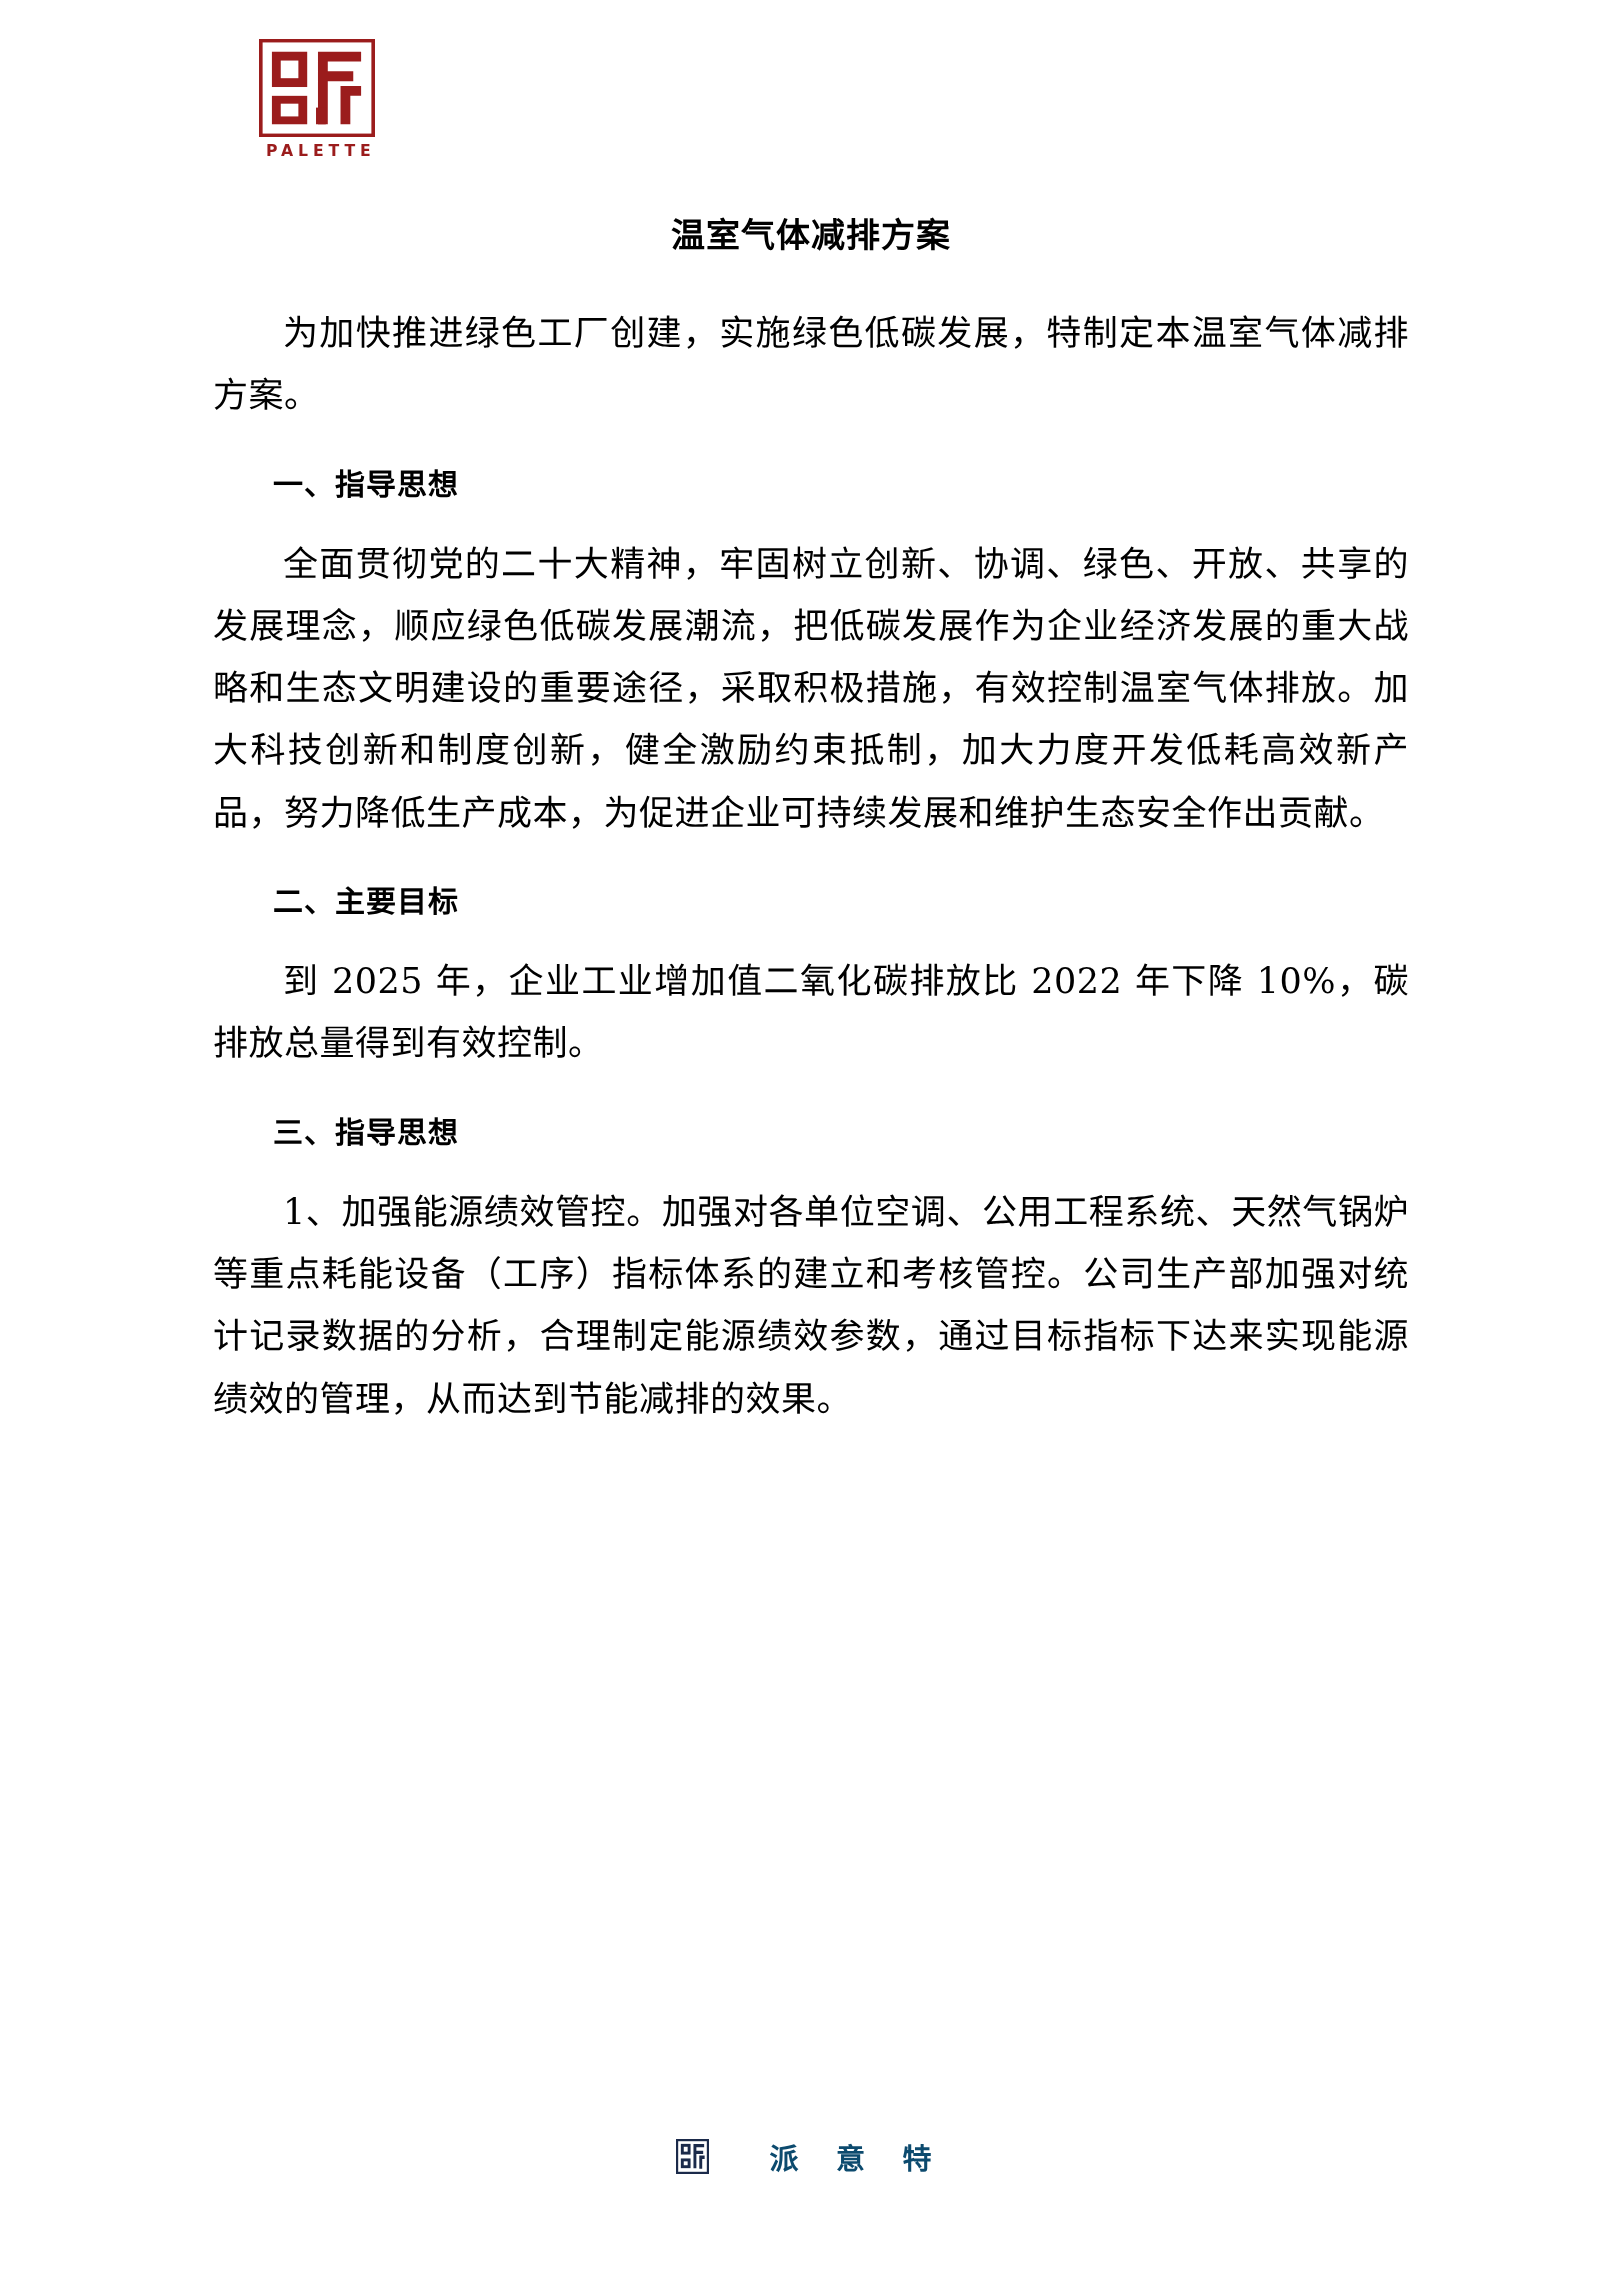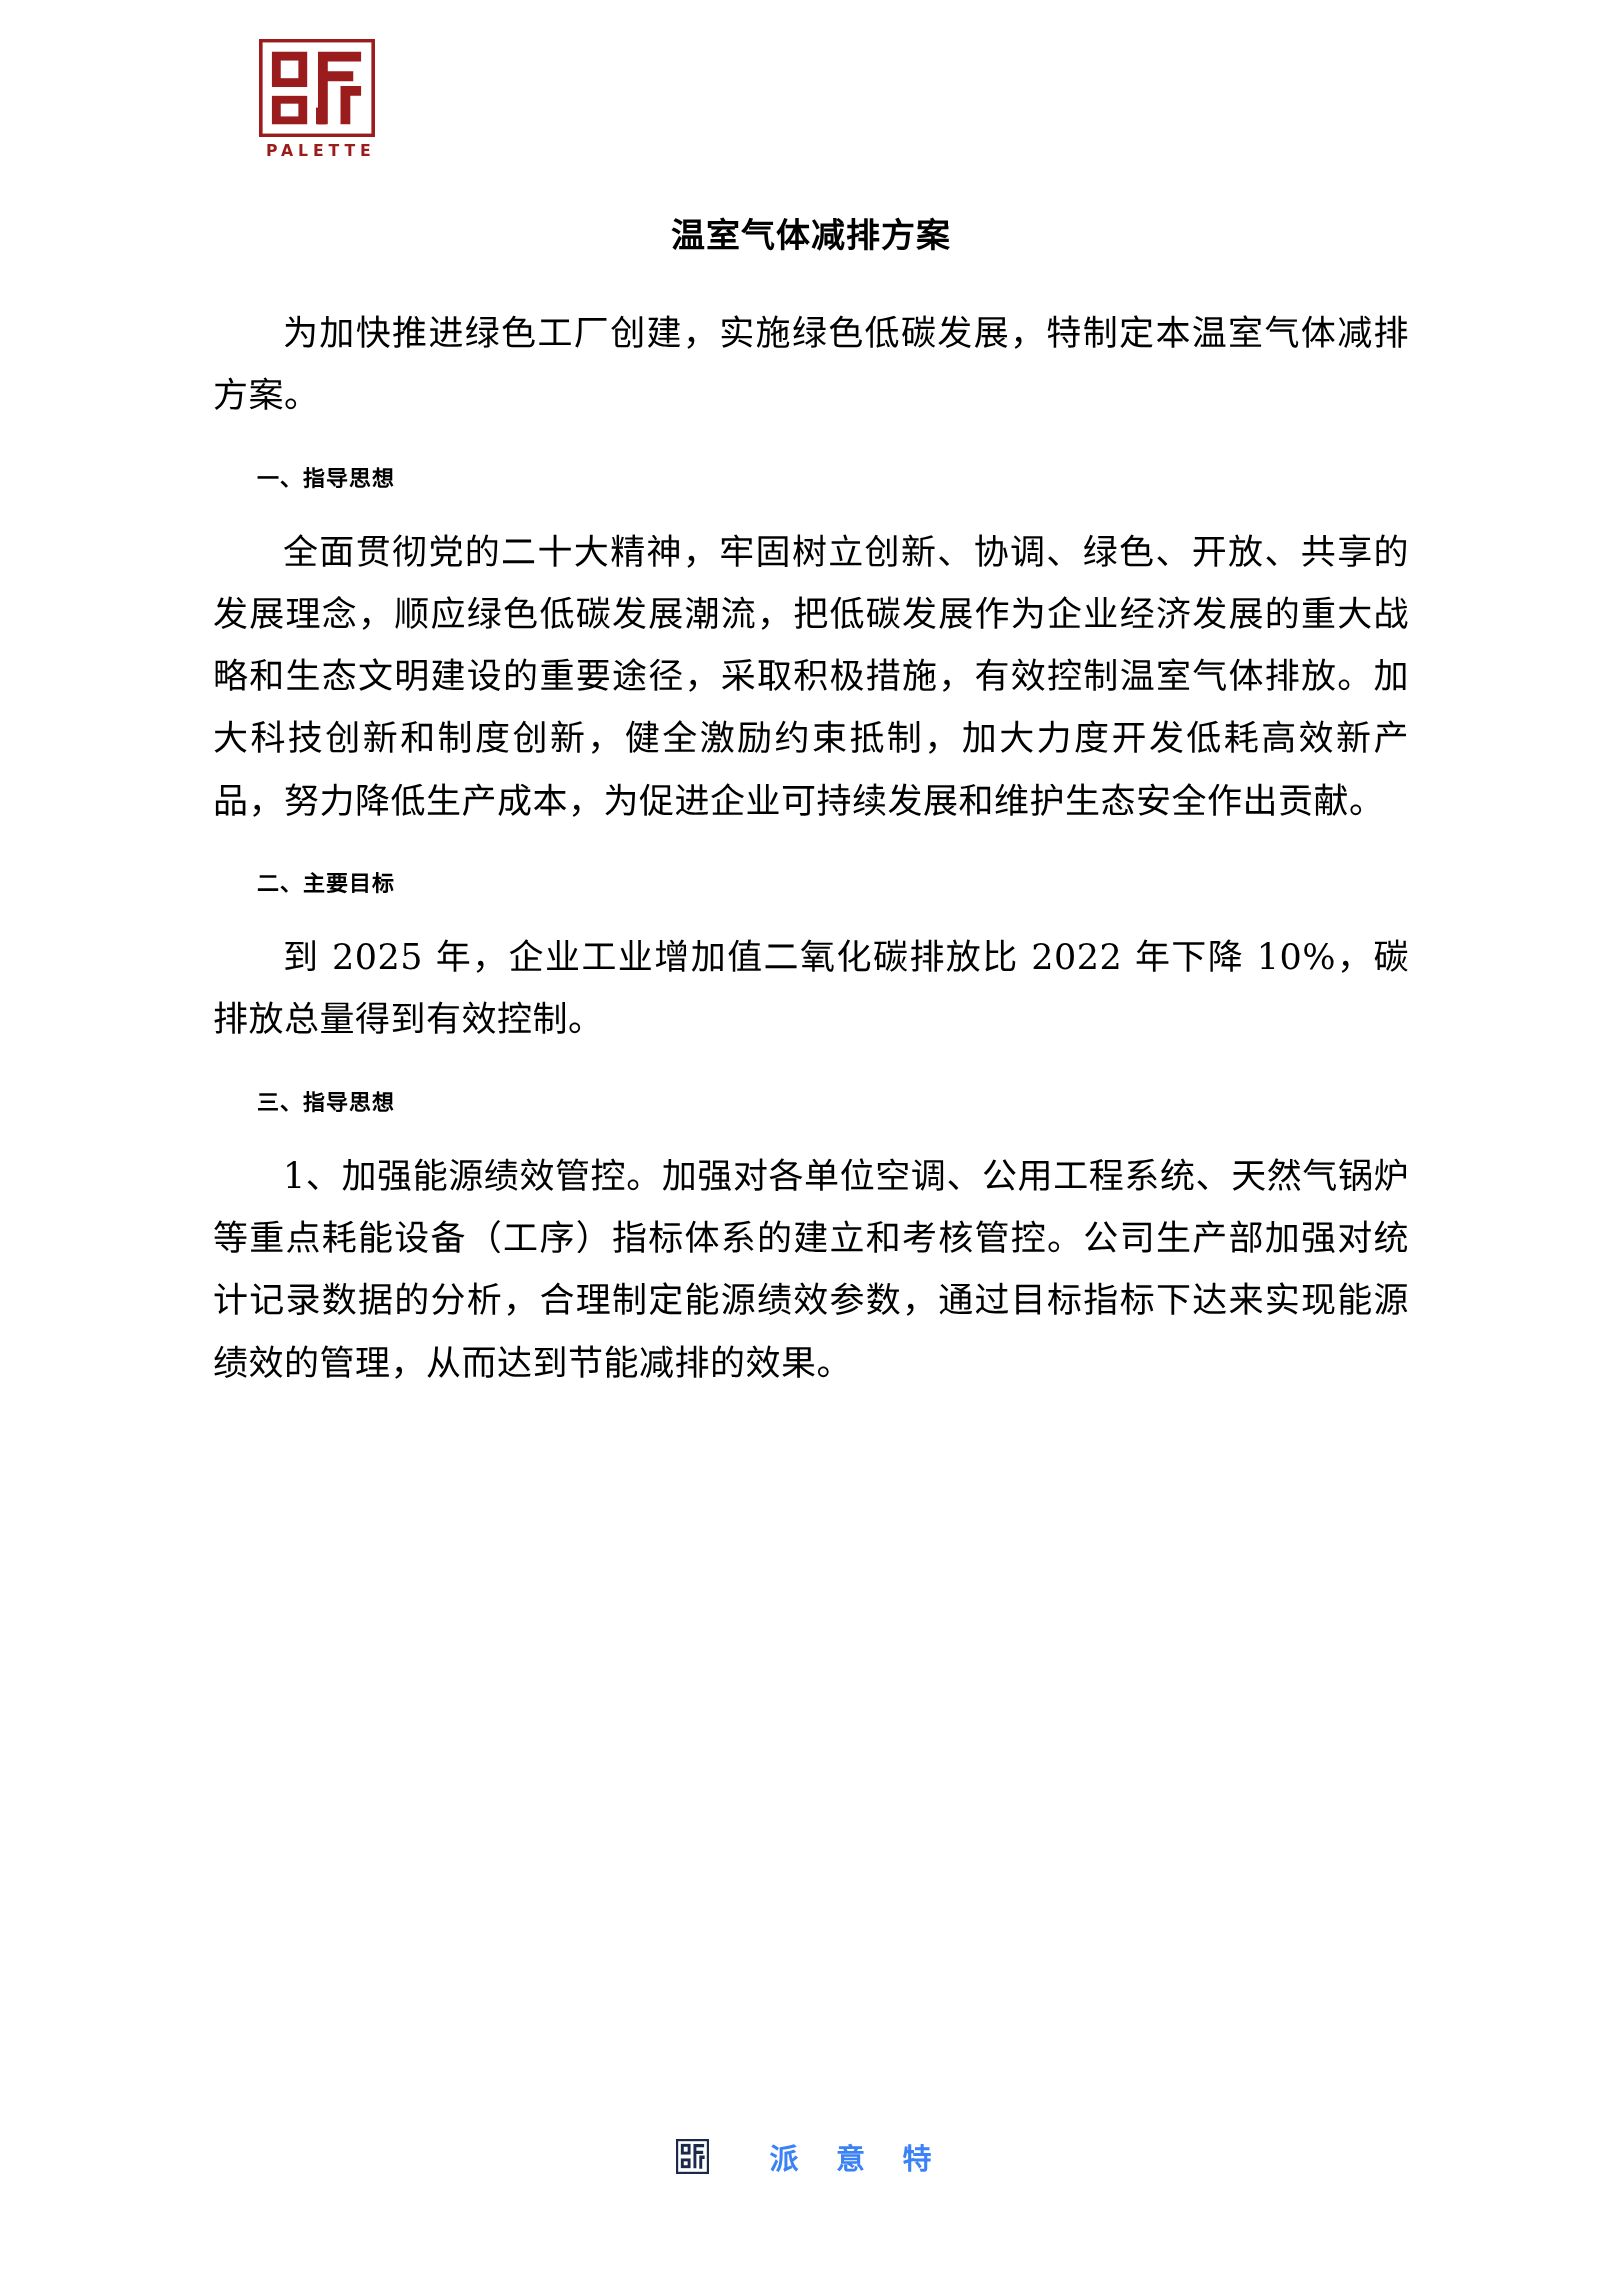"一、指导思想" h2.section { font-size: 22px -> 30px }
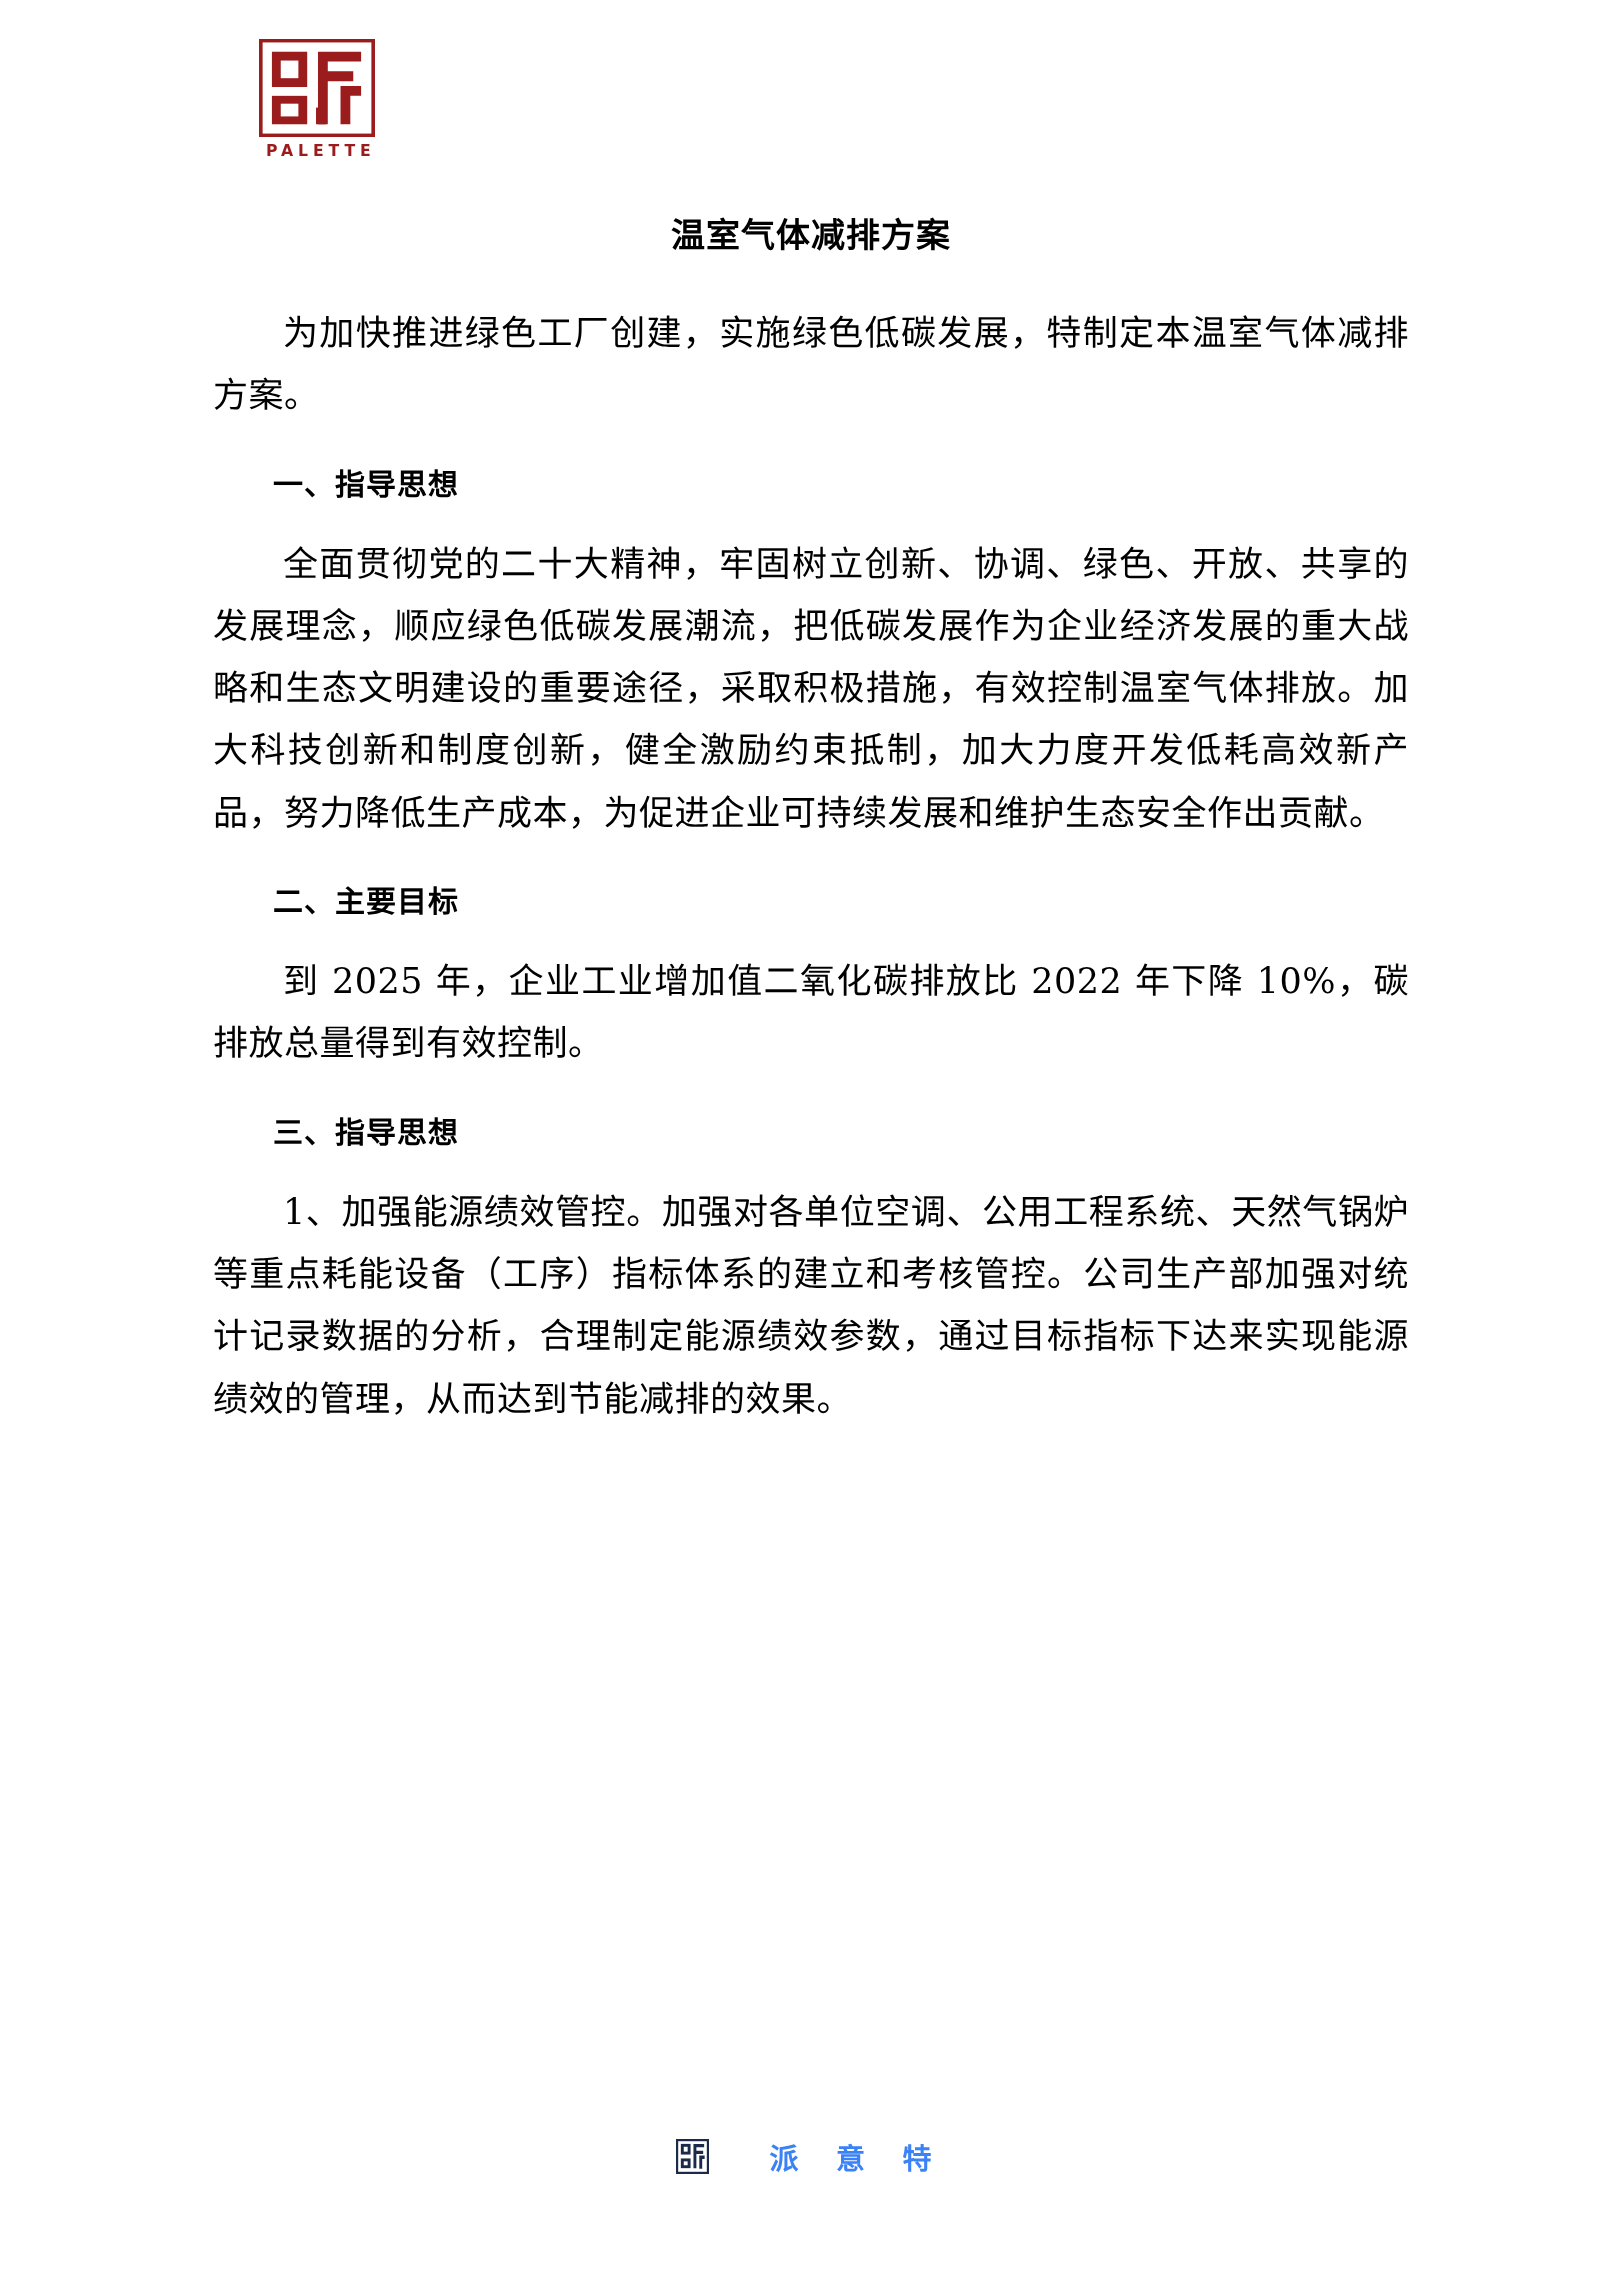"派 意 特" .footer-text { color: #3b82f6 -> #0c4a6e }
